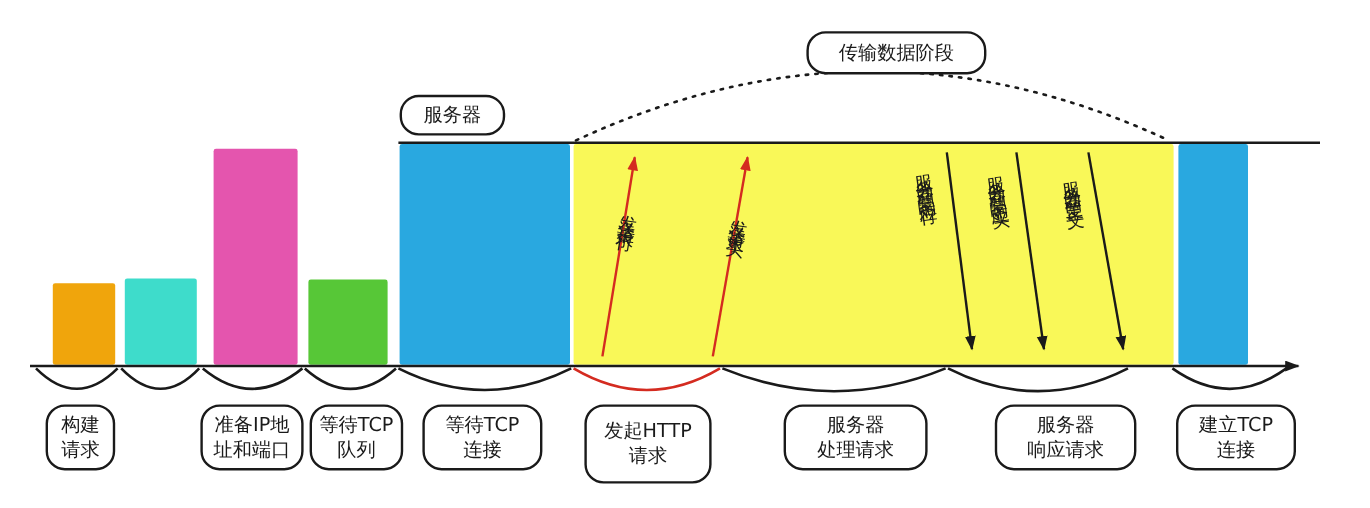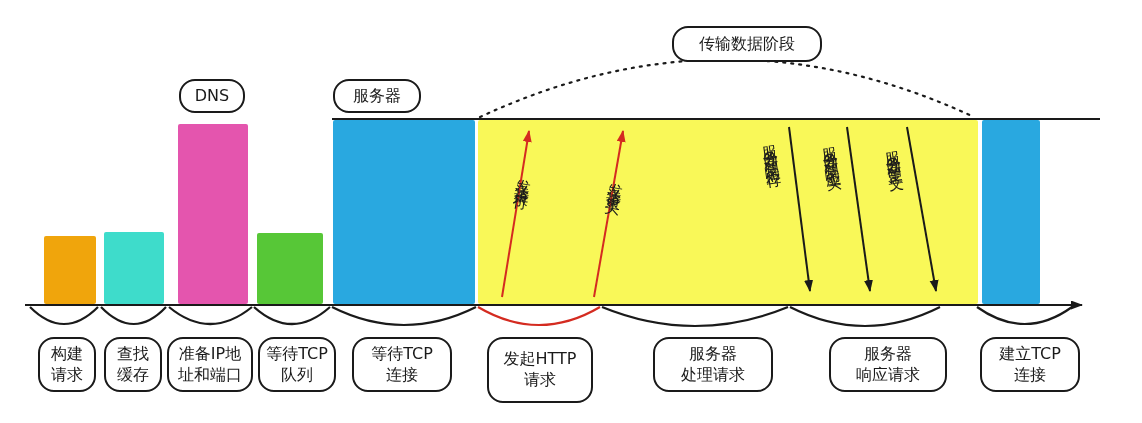"DNS" div.tag-box { html: <div>DNS</div> -> none }
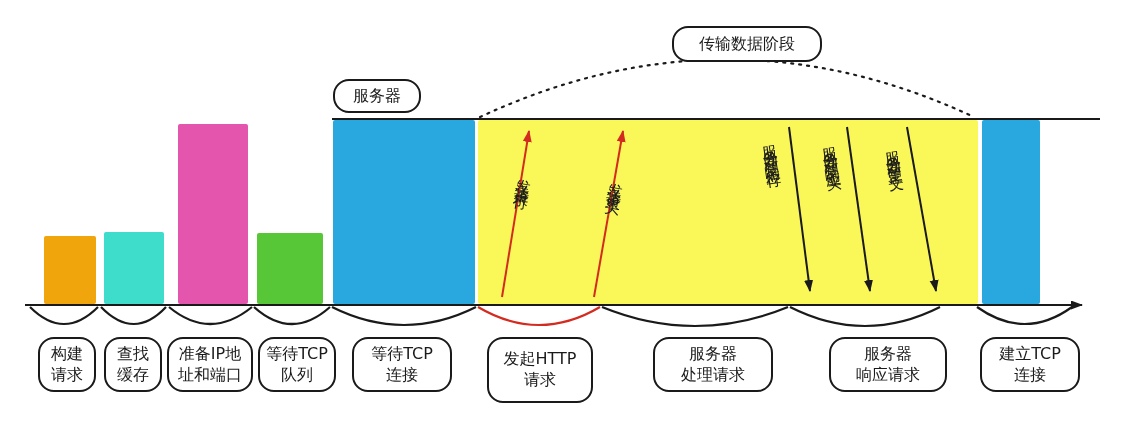"查找" div.phase-box { html: <div>查找 缓存</div> -> none }
